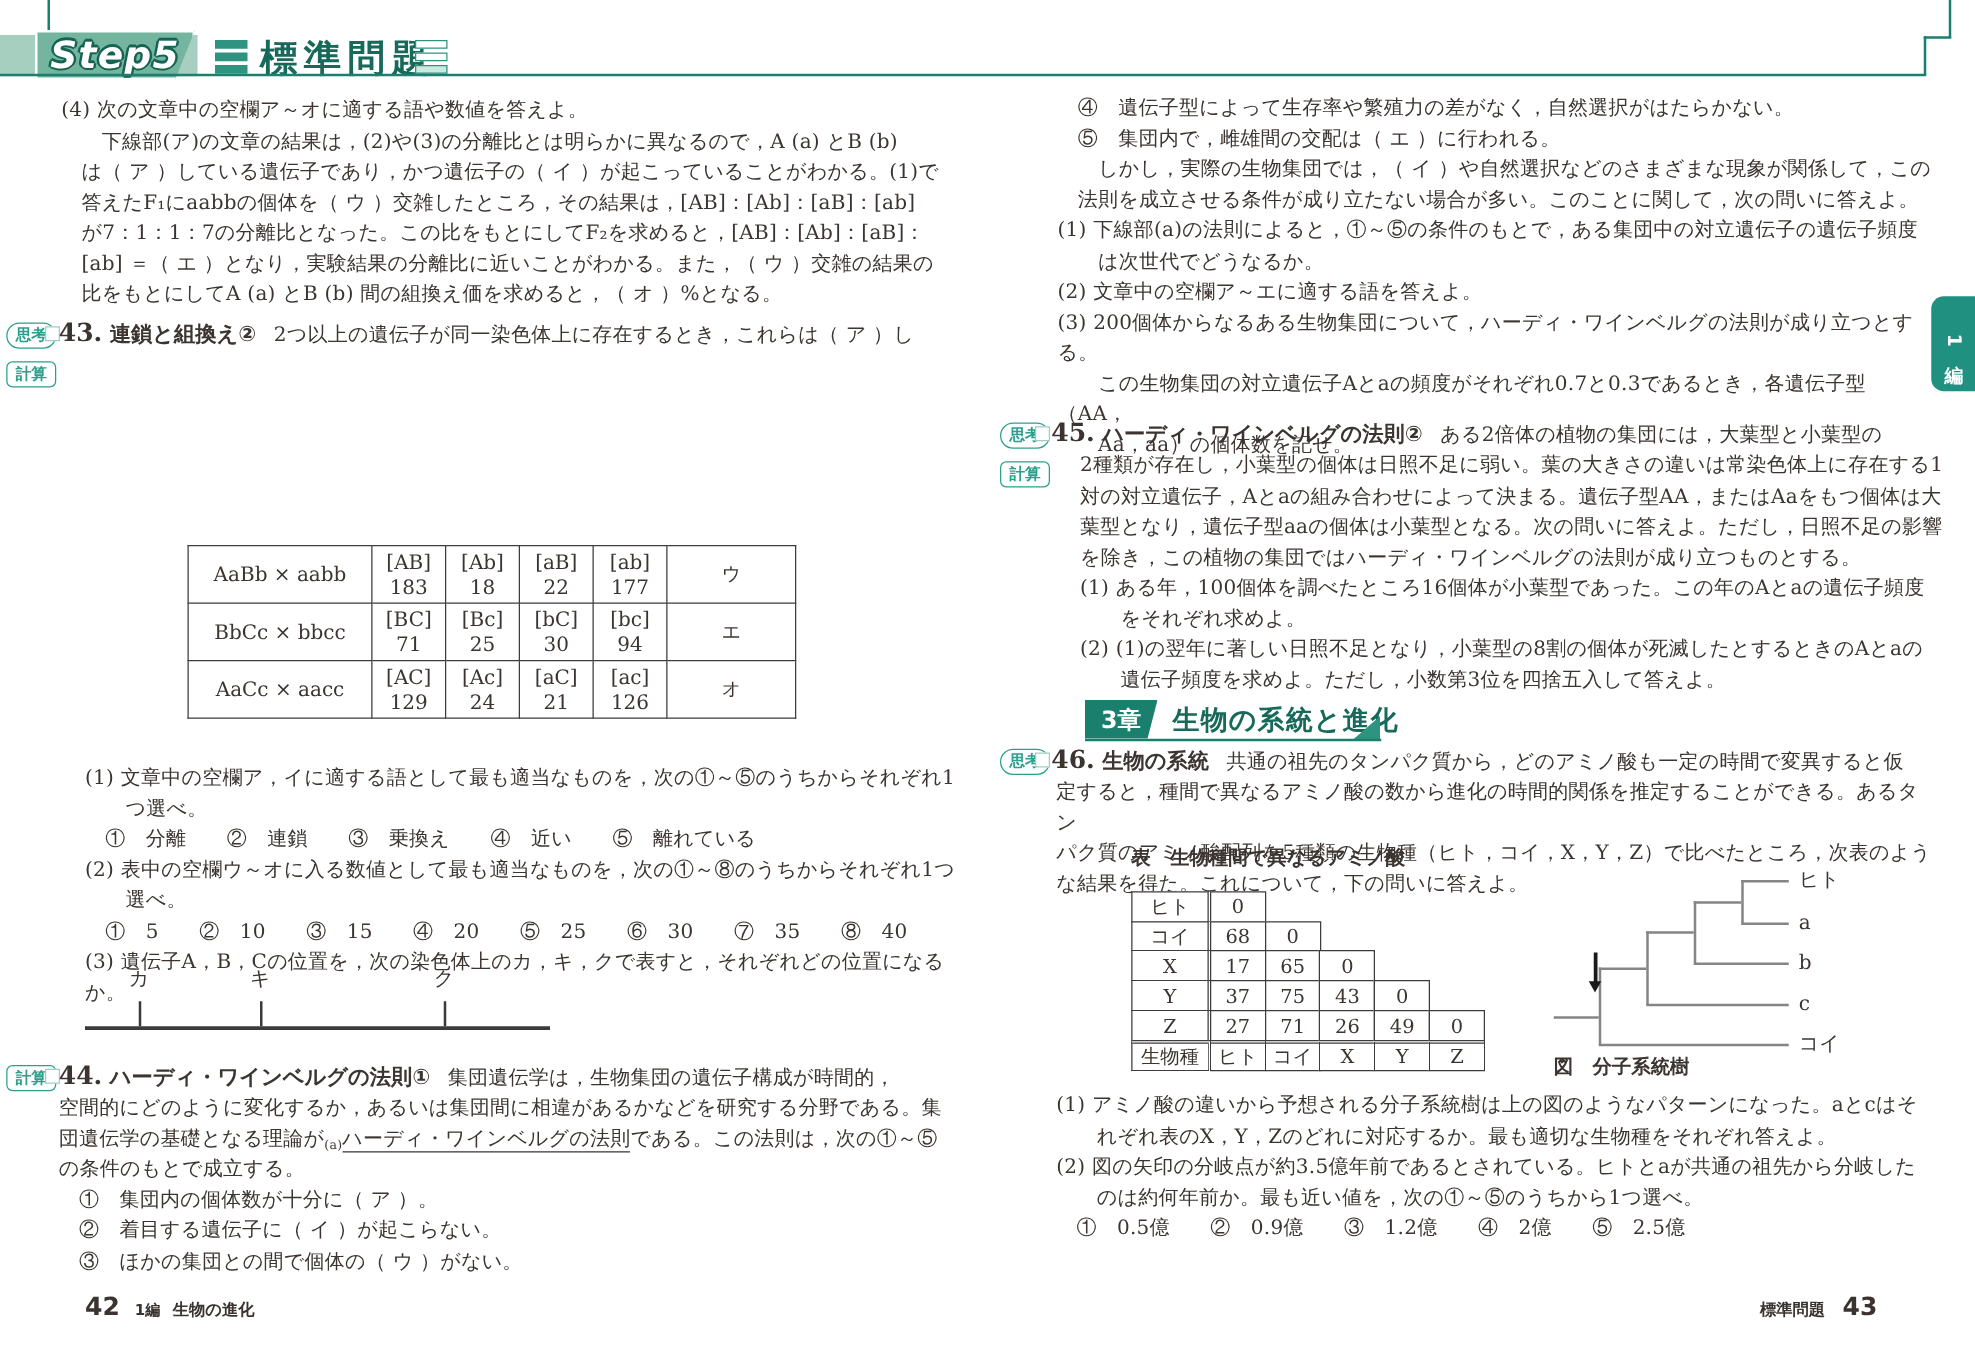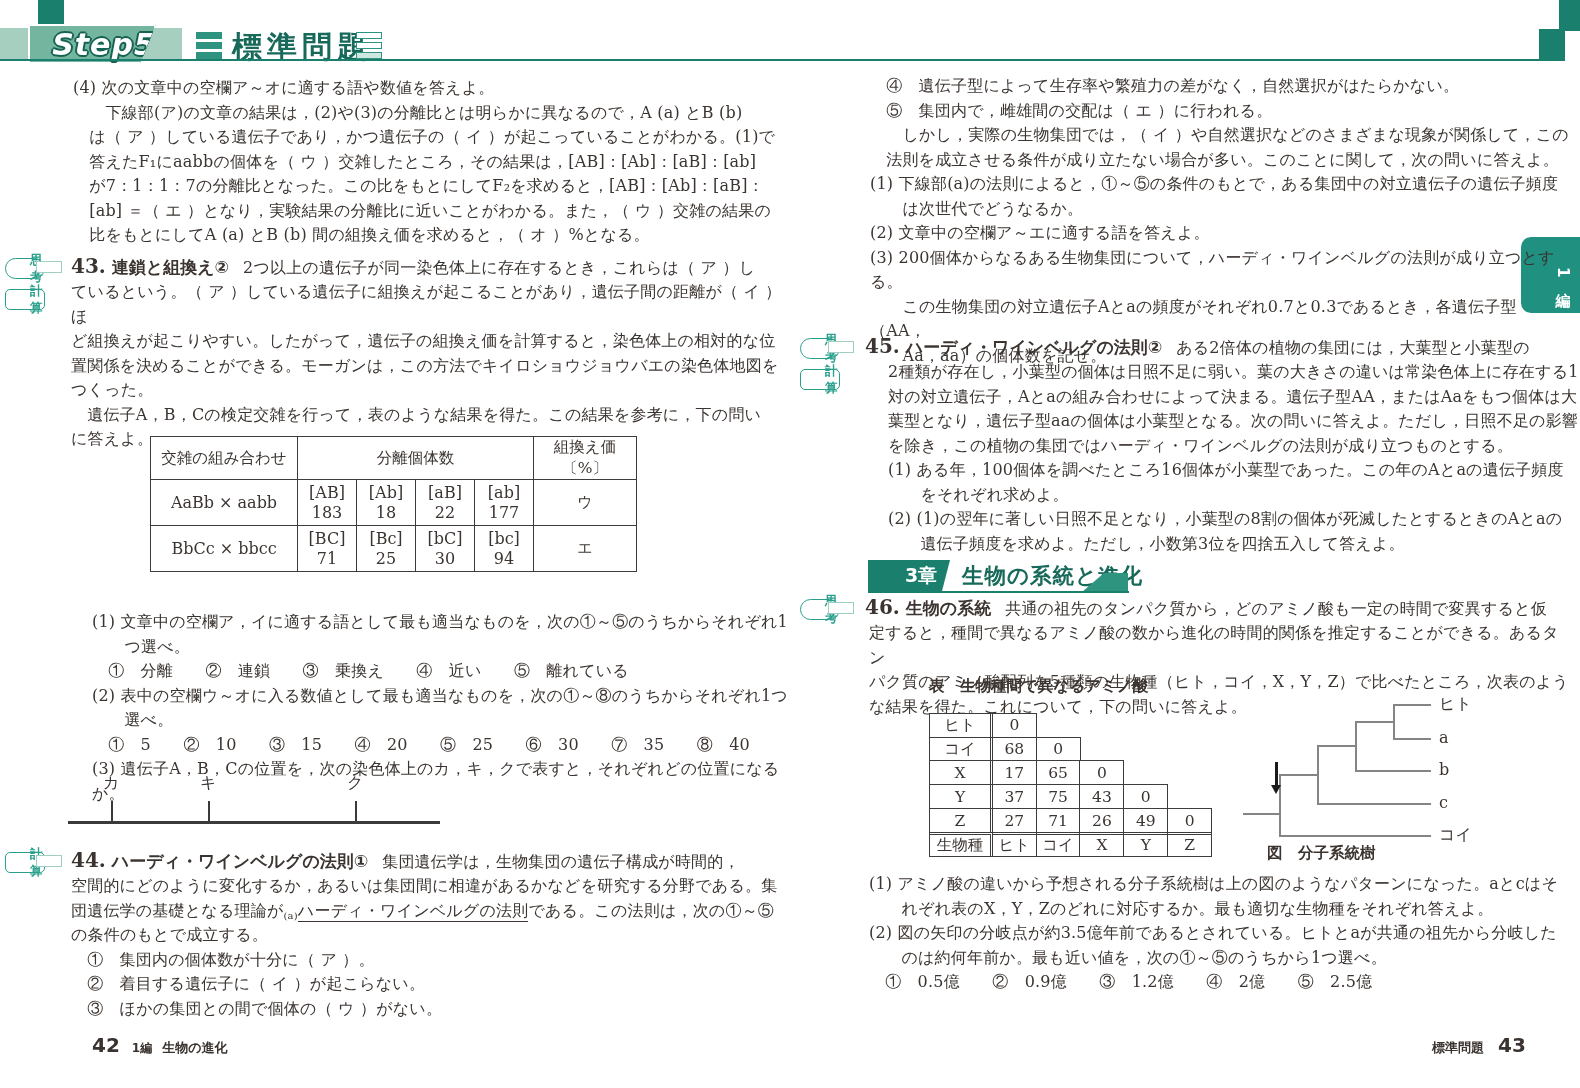"Step5" .abs { padding-left: 24px -> none }
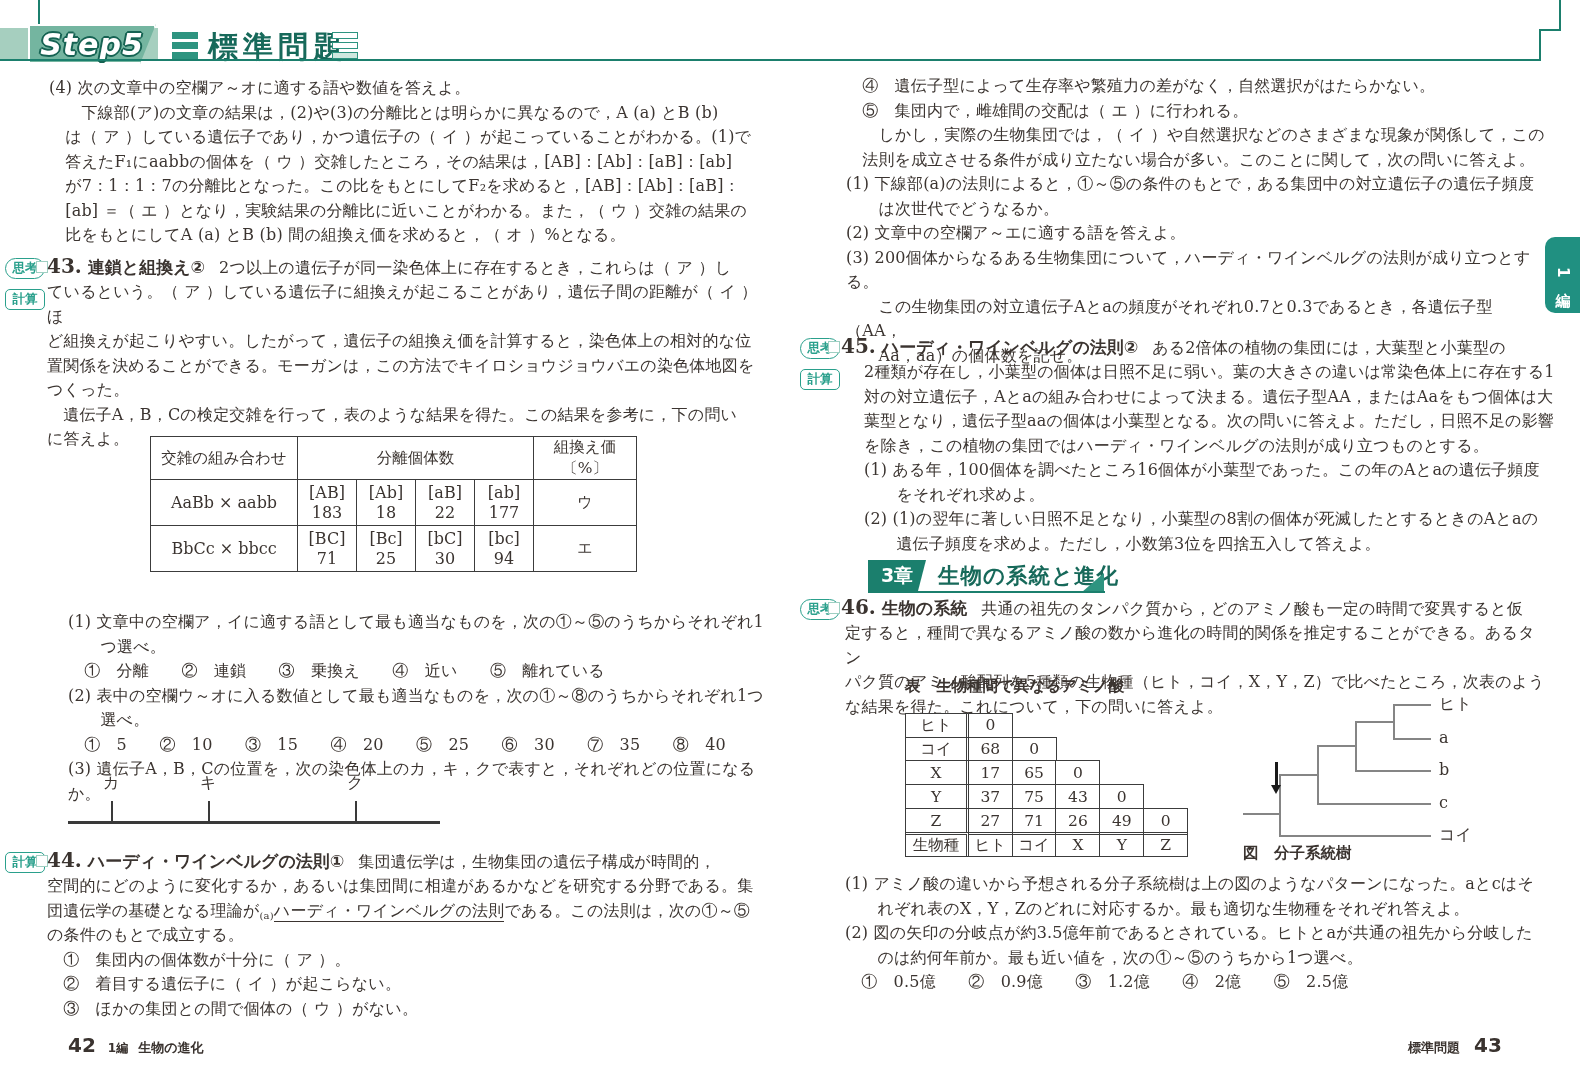"ているという。（ ア" div.abs { html: <div>ているという。（ ア ）している遺伝子に組換えが起こることがあり，遺伝子間の距離が（ イ ）ほ ど組換えが起こりやすい。したがって，遺伝子の組換え価を計算すると，染色体上の相対的な位 置関係を決めることができる。モーガンは，この方法でキイロショウジョウバエの染色体地図を つくった。 遺伝子A，B，Cの検定交雑を行って，表のような結果を得た。この結果を参考に，下の問い に答えよ。</div> -> none }
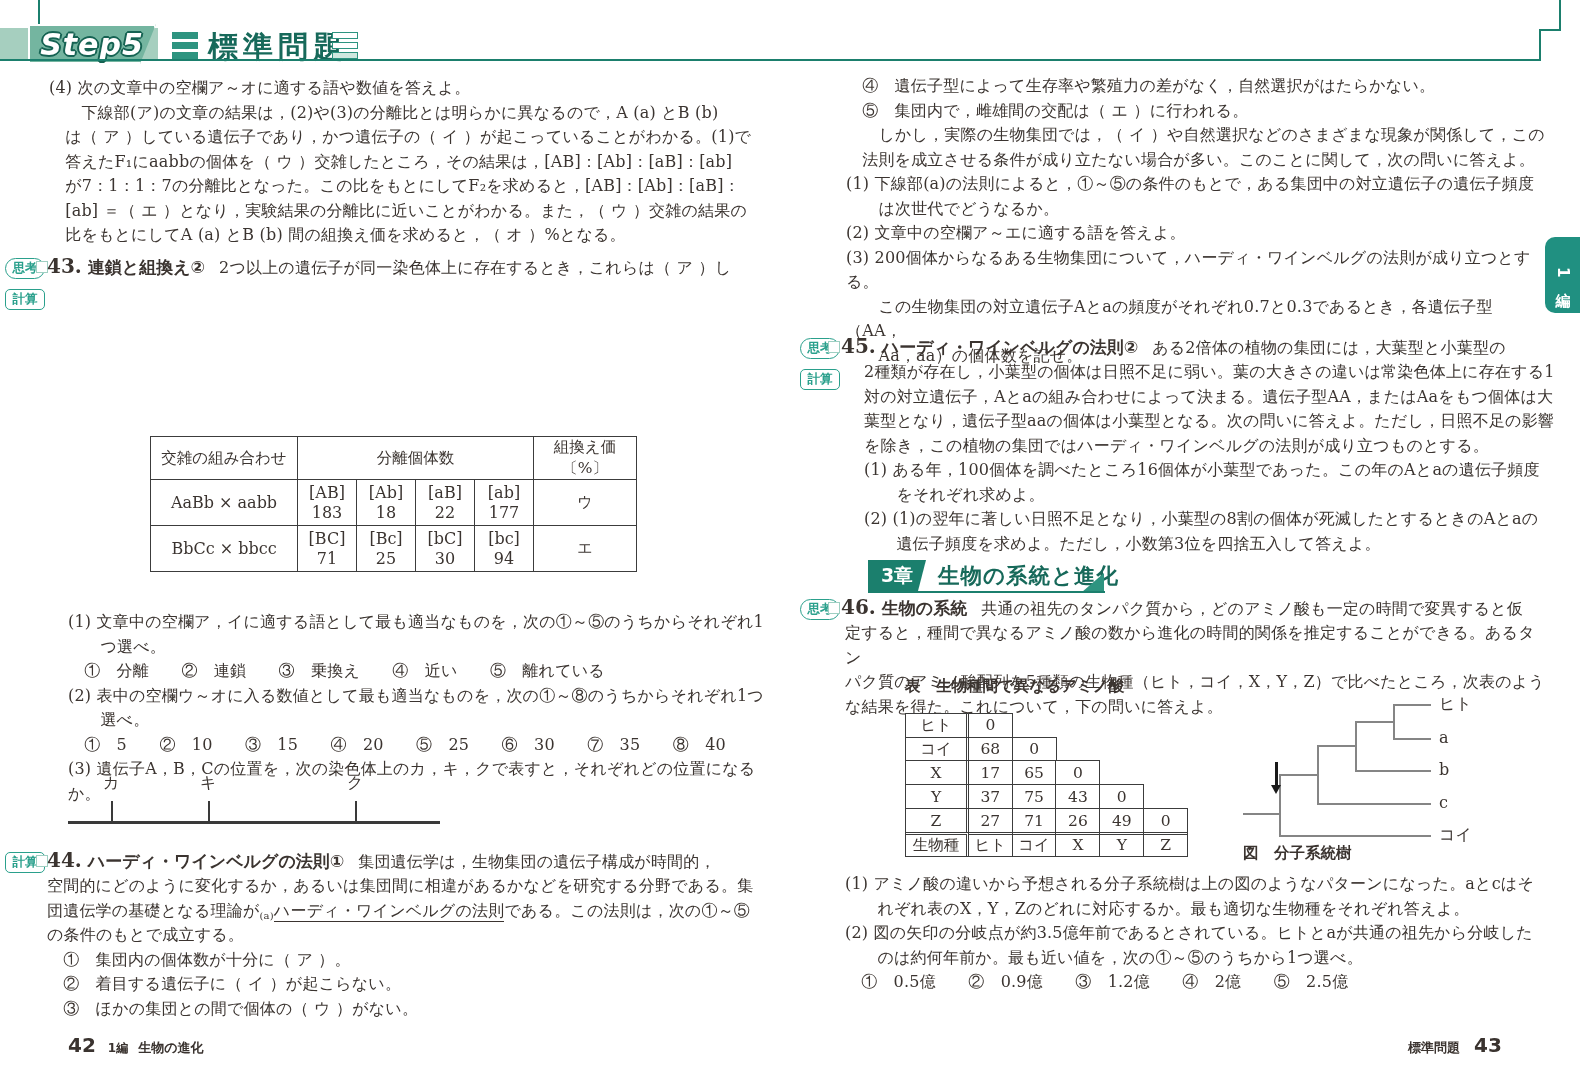"交雑の組み合わせ" tr.hrow { html: <tr> <th>交雑の組み合わせ</th> <th>分離個体数</th> <th>組換え価〔%〕</th> </tr> -> none }
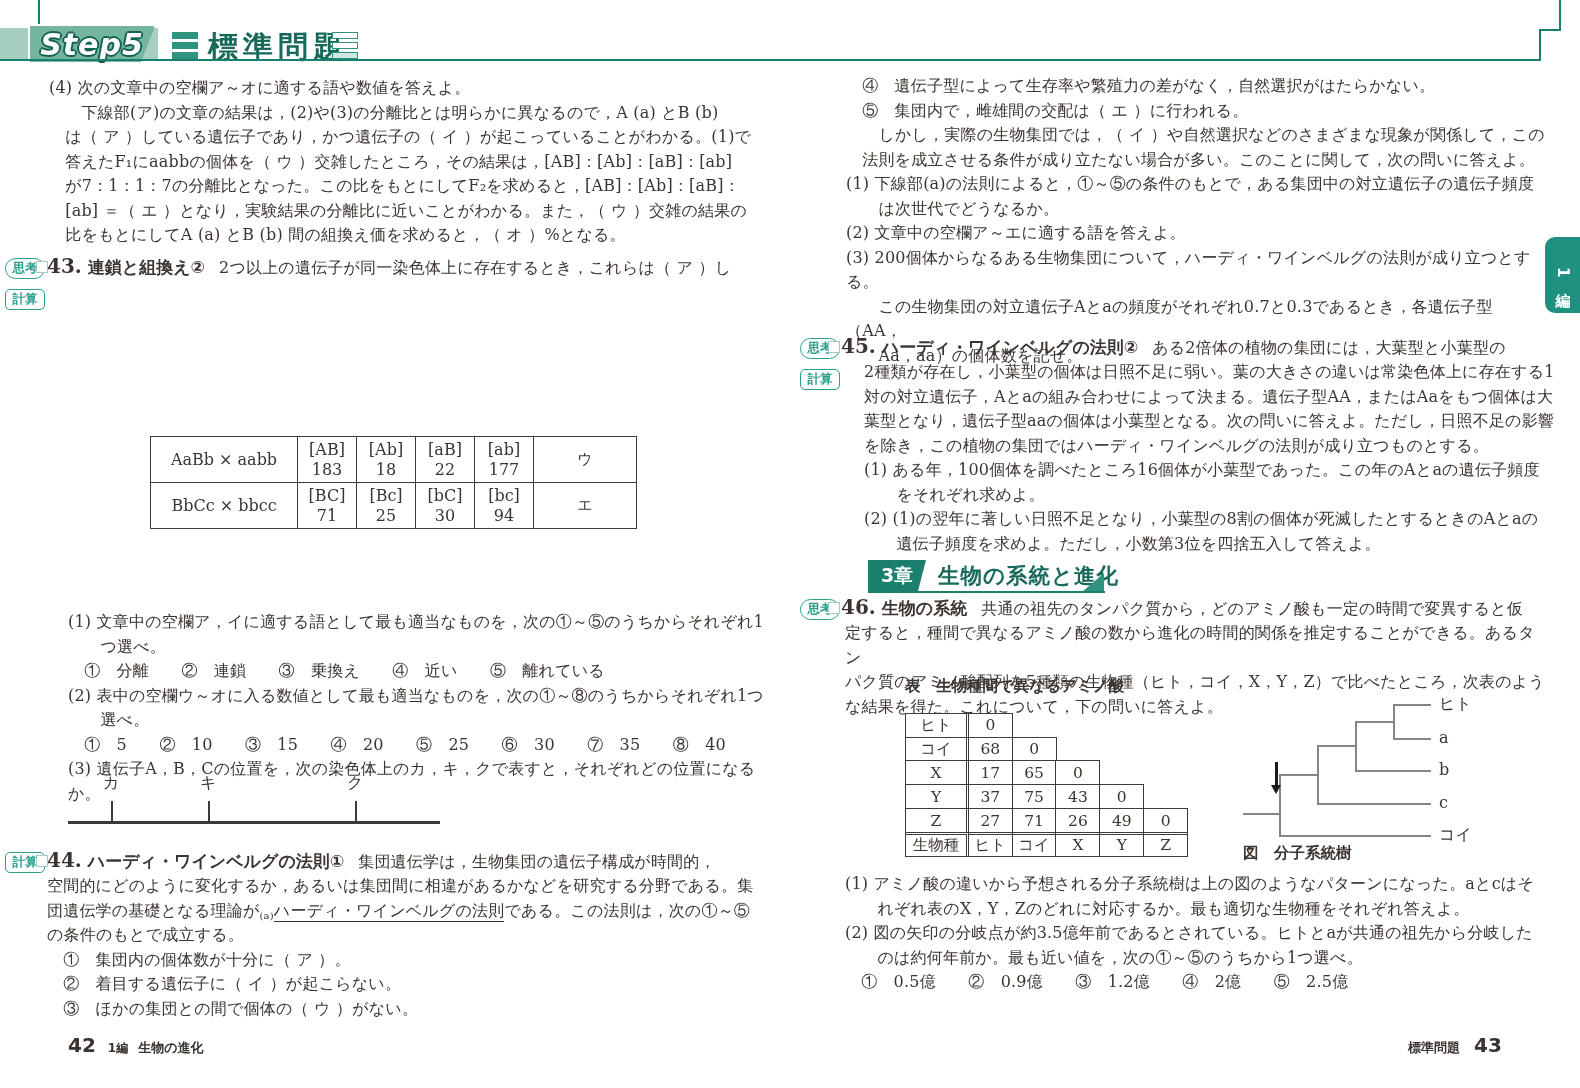"AaCc × aacc" tr.drow { html: none -> <tr> <td>AaCc × aacc</td> <td>[AC] 129</td> <td>[Ac] 24</td> <td>[aC] 21</td> <td>[ac] 126</td> <td>オ</td> </tr> }
